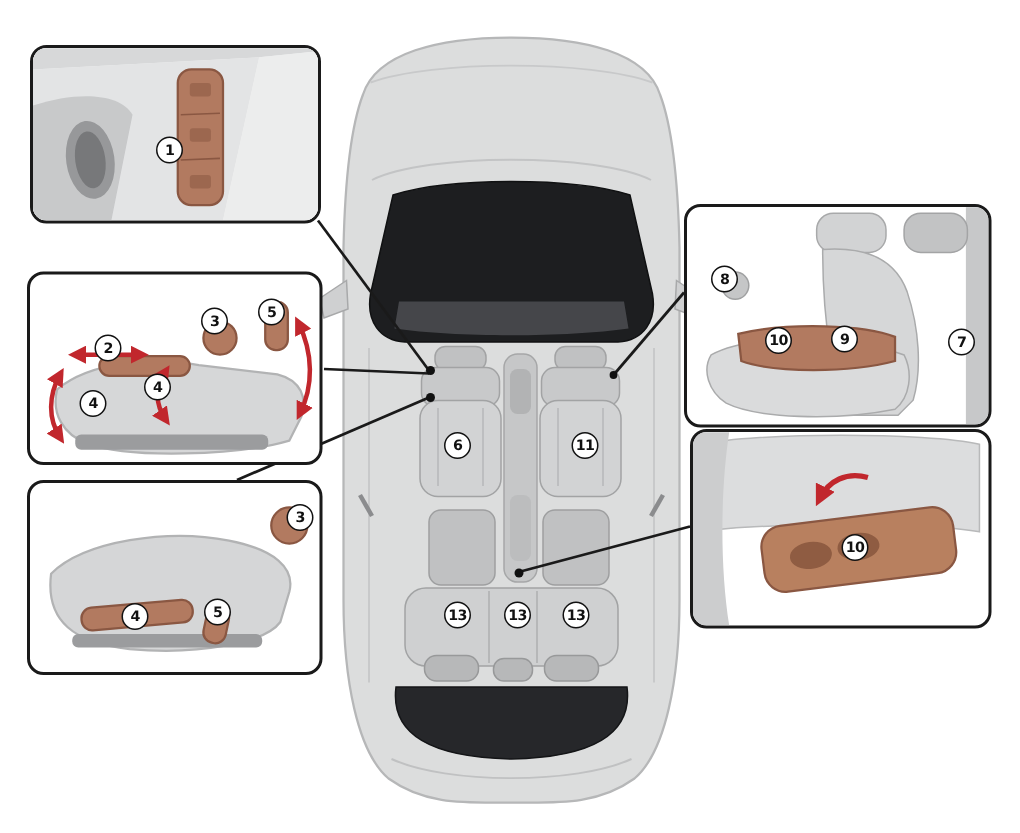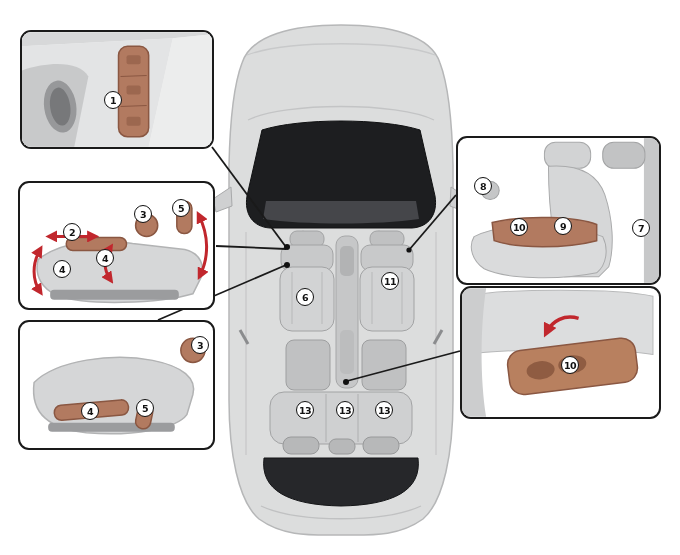"11" div.marker { top: 272px -> 288px }
